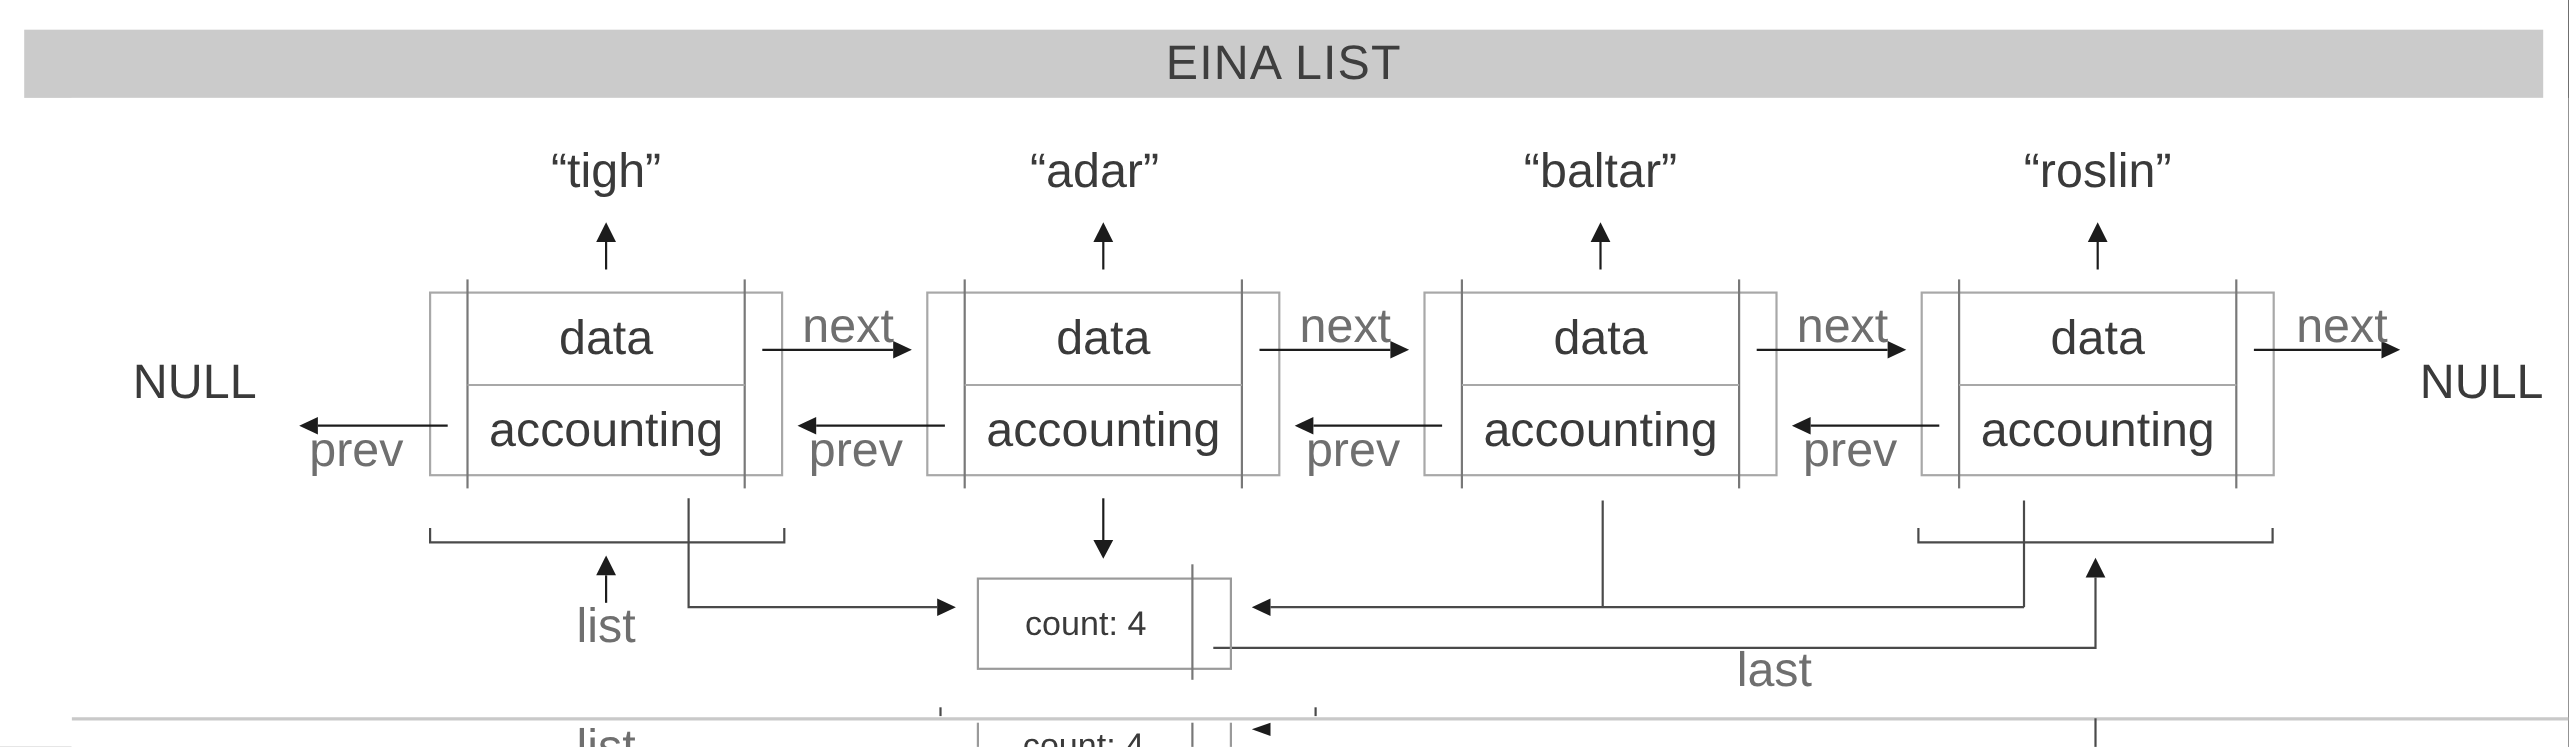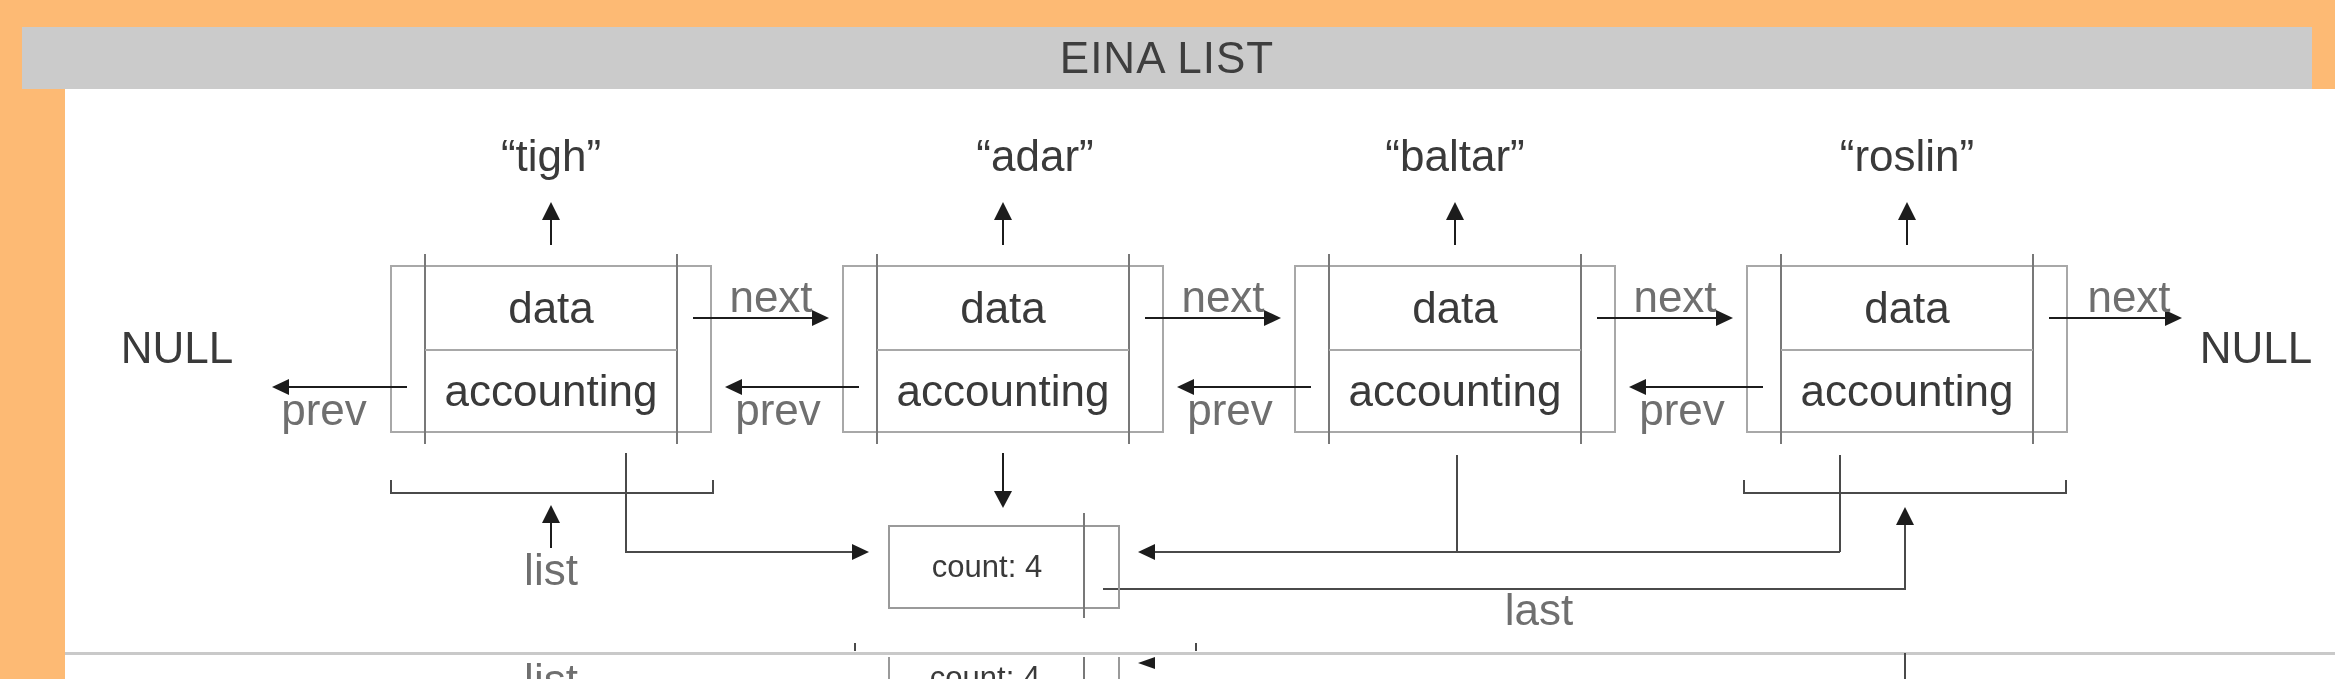"EINA LIST" .frame { background: #fdba74 -> #ffffff }
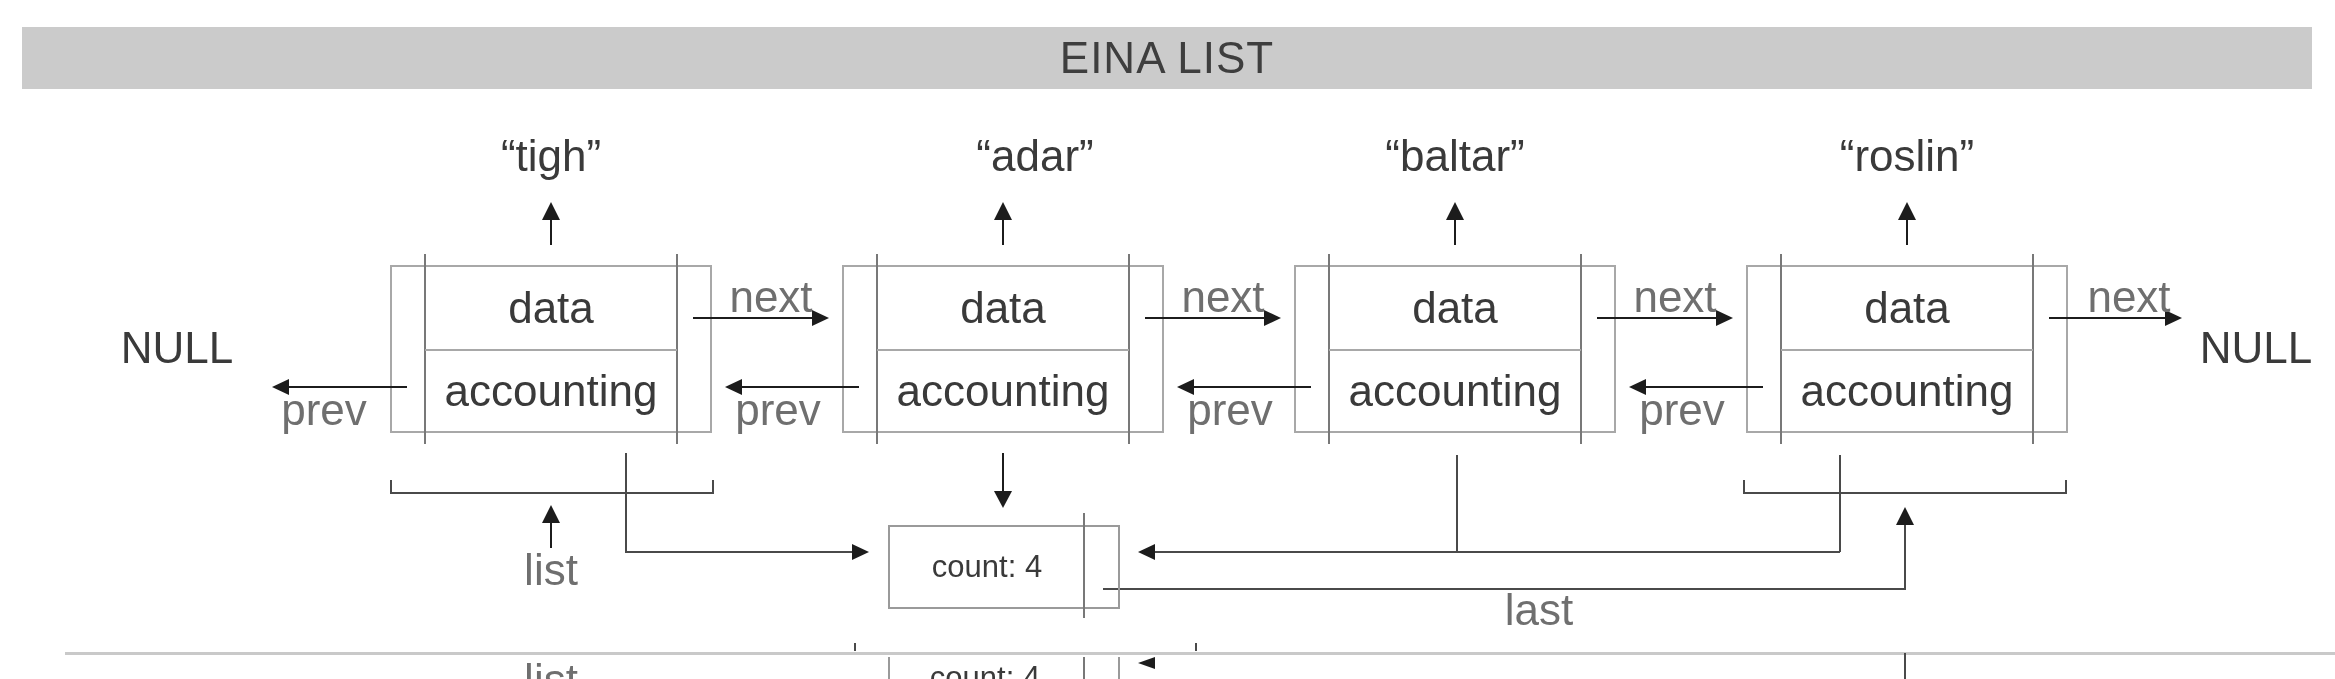"“adar”" div.lbl { left: 970px -> 930px }
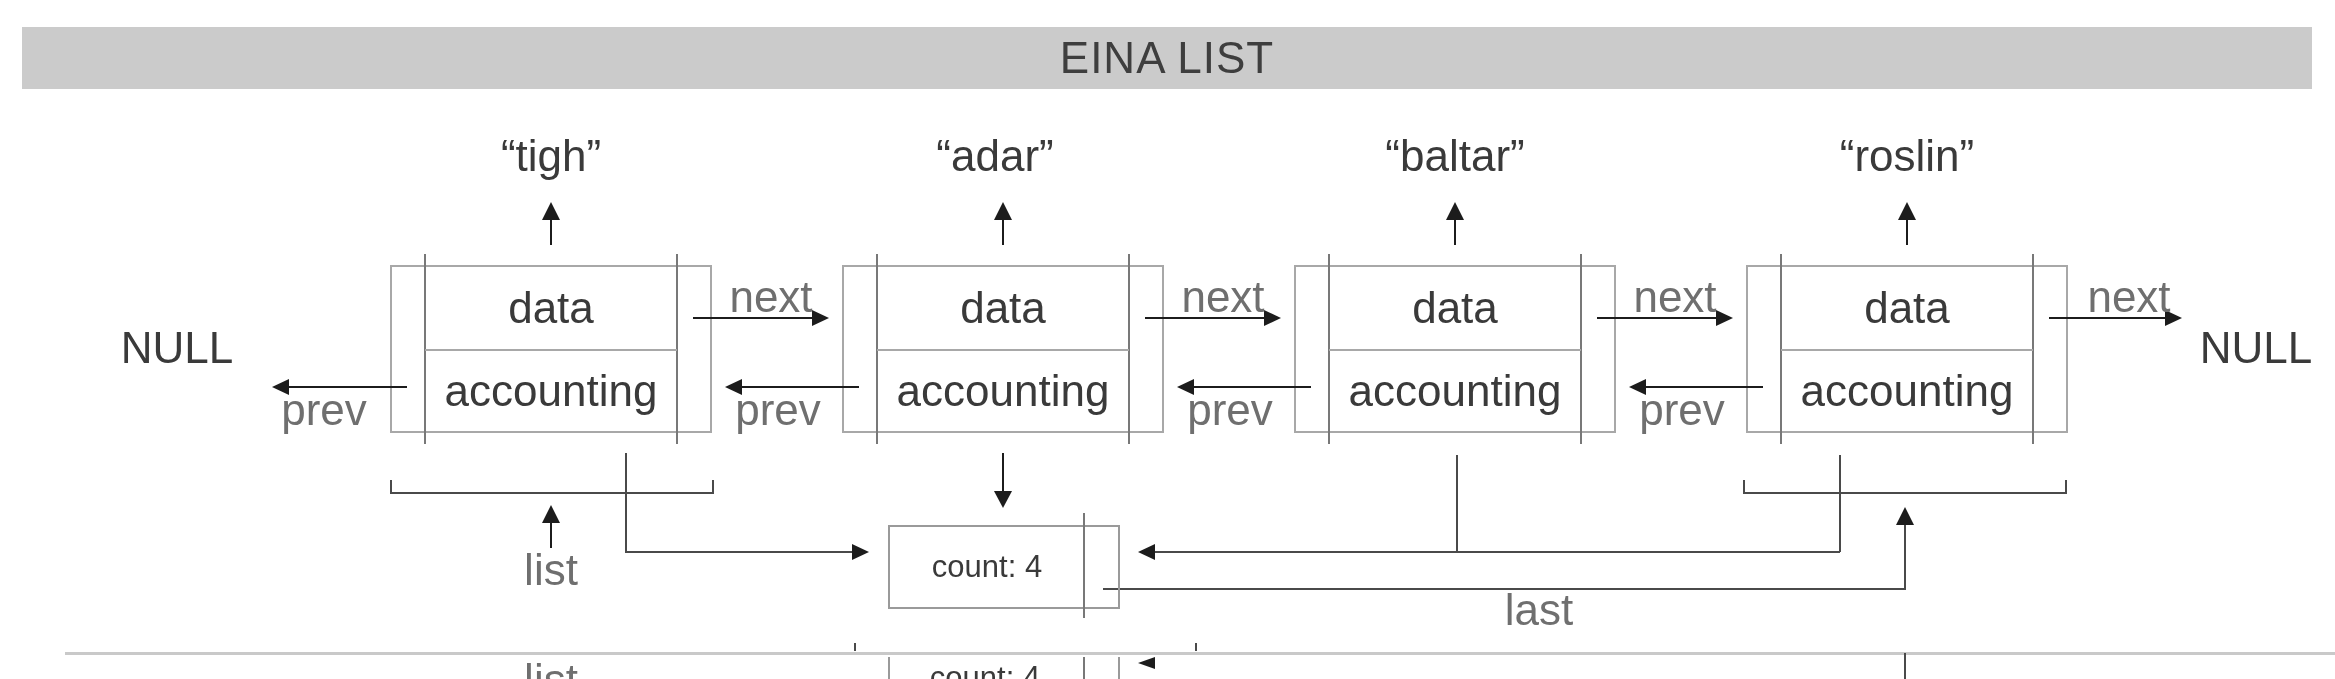"last" div.lbl { left: 1474px -> 1548px }
